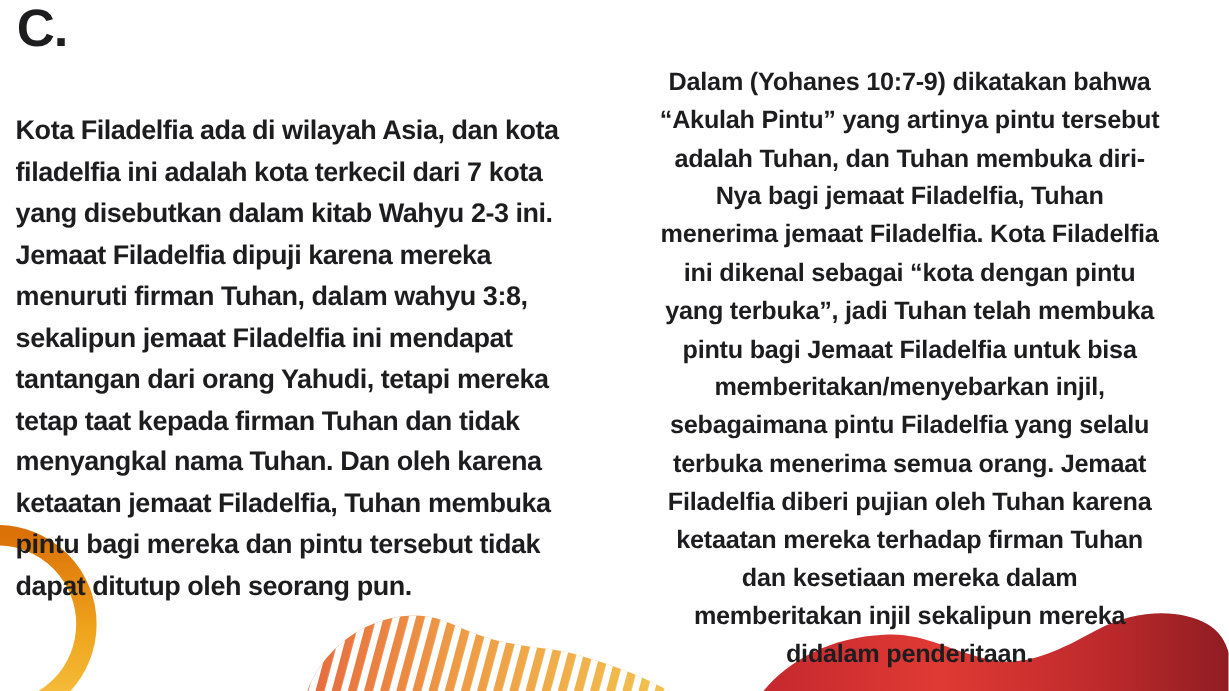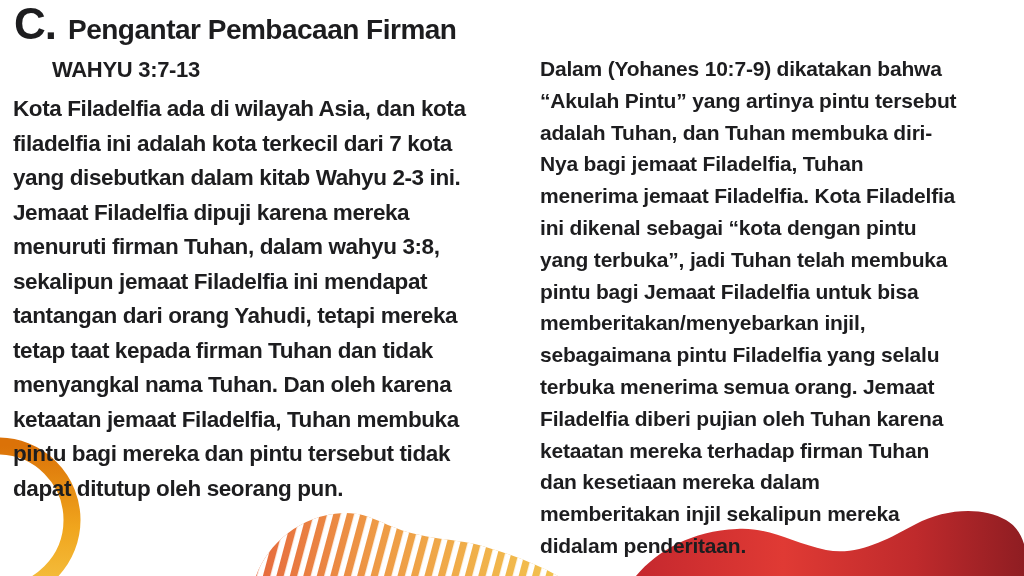"Pengantar Pembacaan Firman" span.left-title { html: <span>Pengantar Pembacaan Firman</span> -> none }
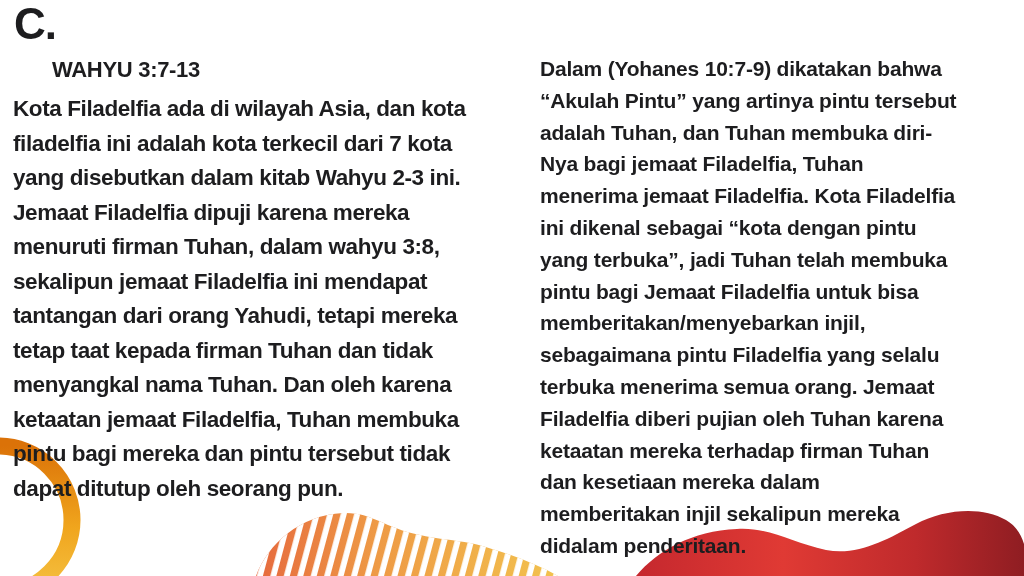"WAHYU 3:7-13" div.txt { html: <div>WAHYU 3:7-13</div> -> none }
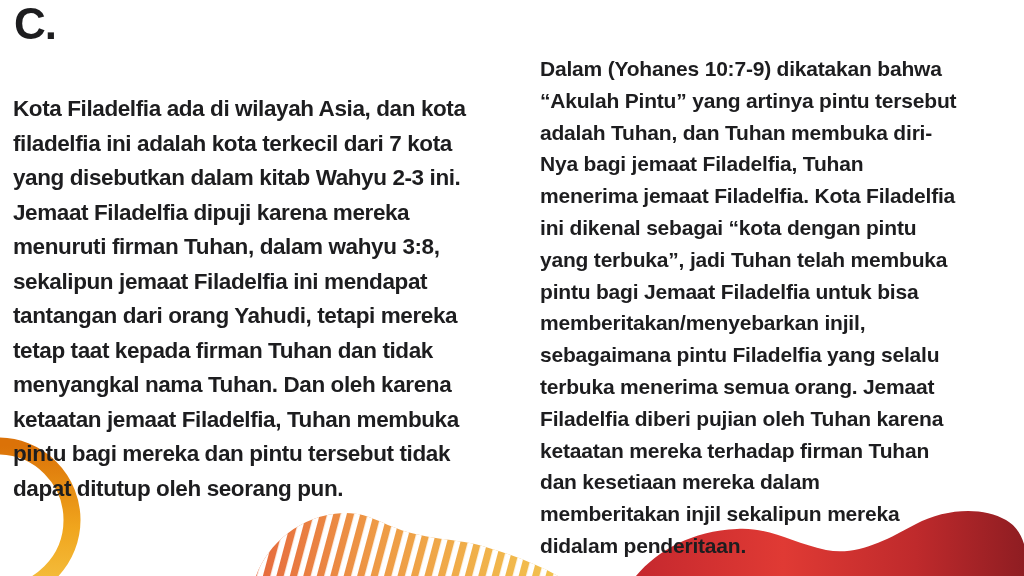"Dalam (Yohanes 10:7-9) dikatakan bahwa" .right-body { right: 0 -> 24px; text-align: left -> center }
